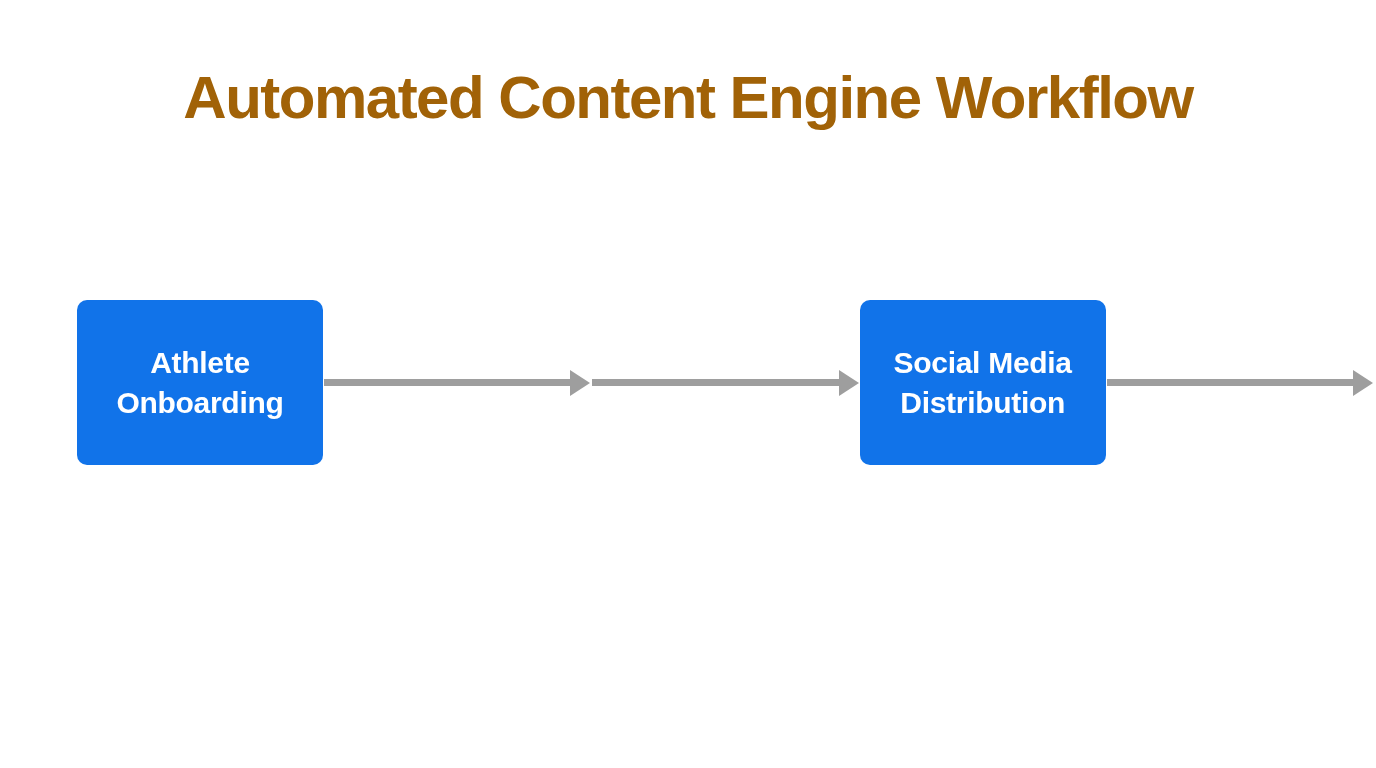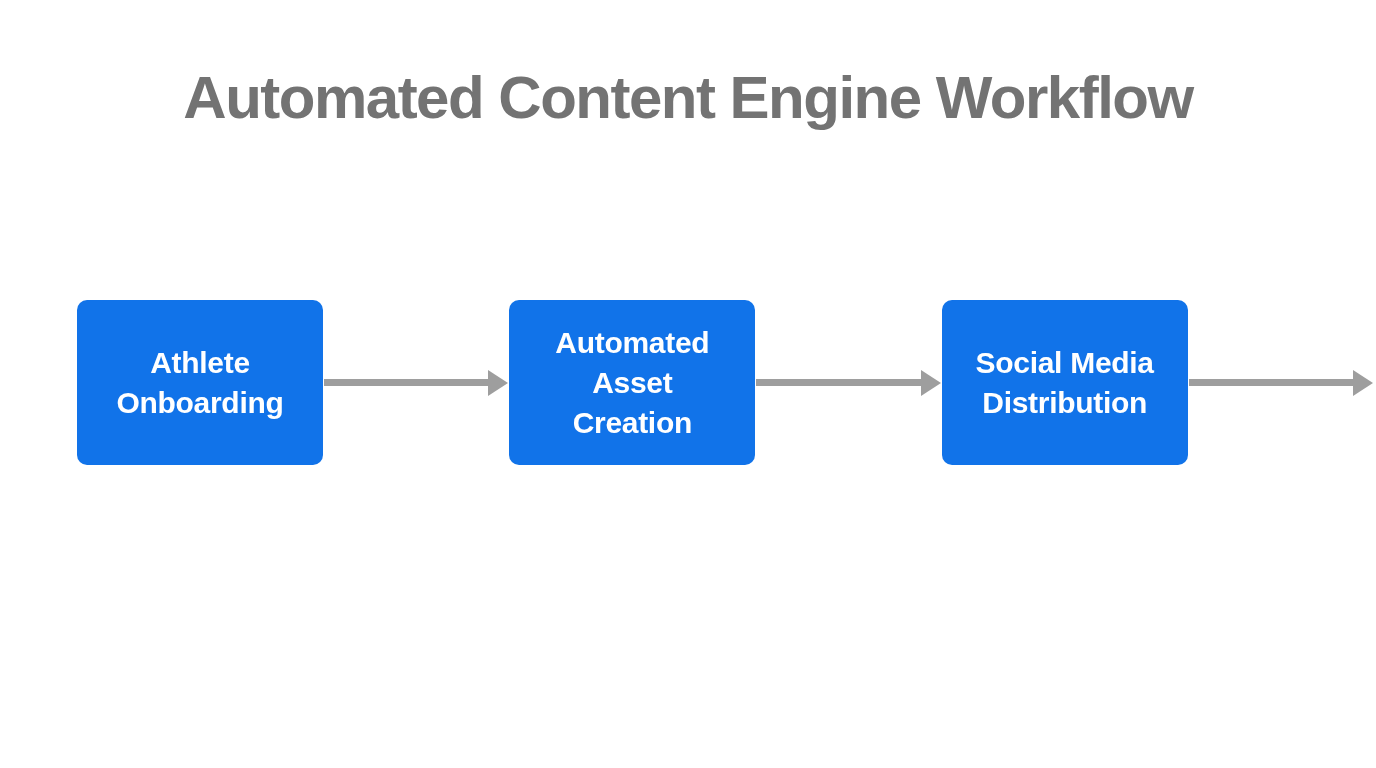"Automated Content Engine Workflow" .title { color: #737373 -> #a16207 }
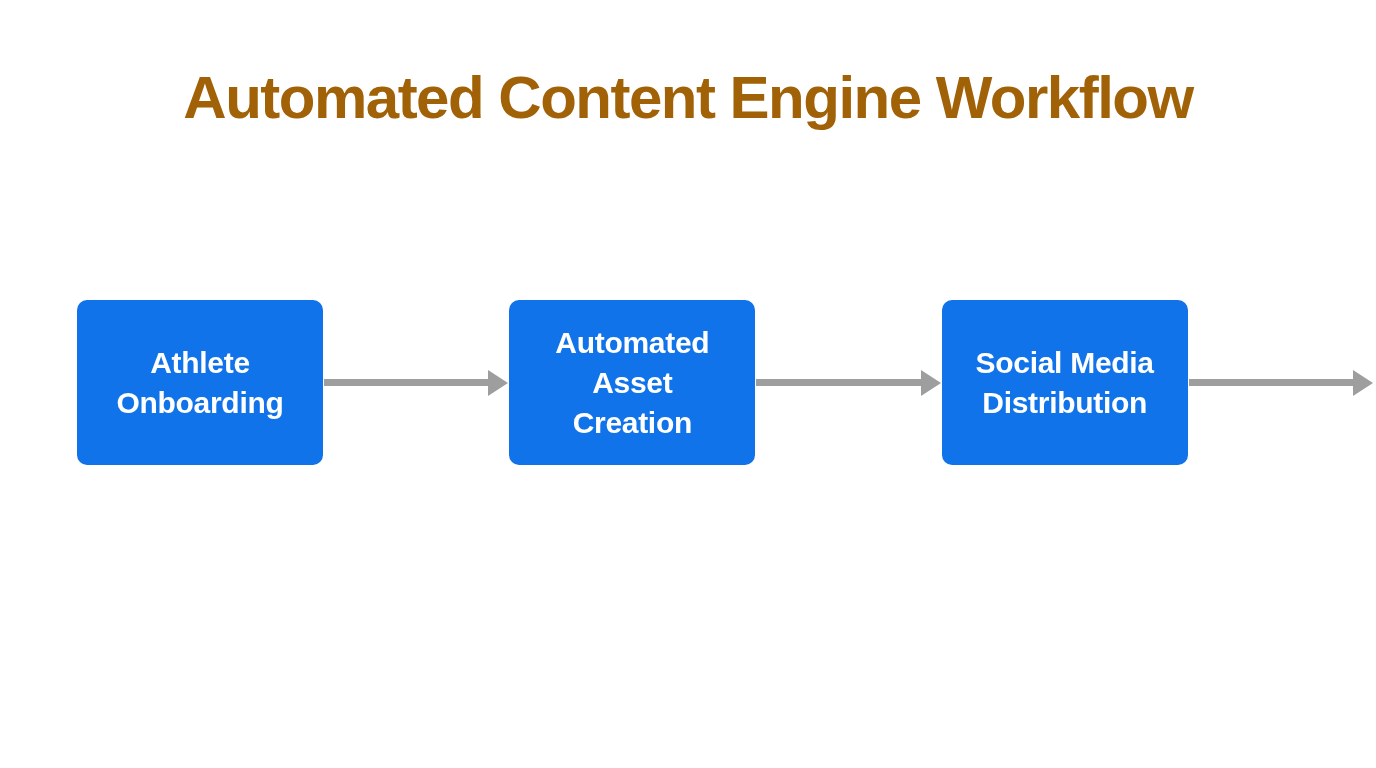"Automated" div.step-box { html: <div> <span>Automated Asset Creation</span> </div> -> none }
